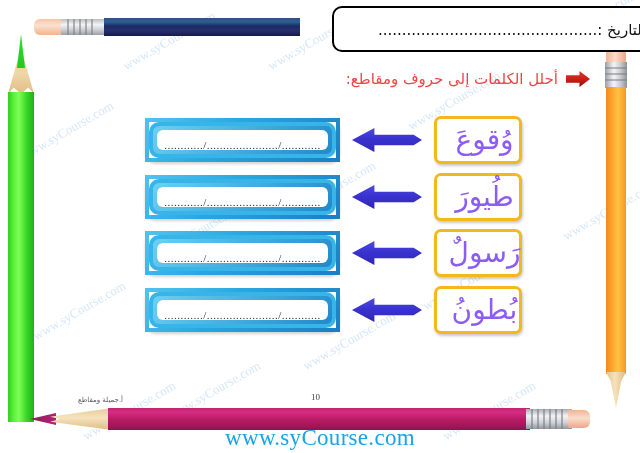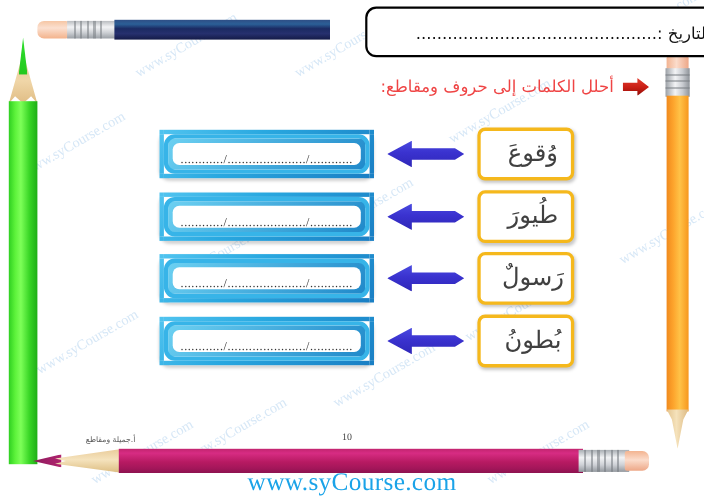"وُقوعَ" .word-text { color: #404040 -> #8b5cf6; font-size: 22px -> 28px }
